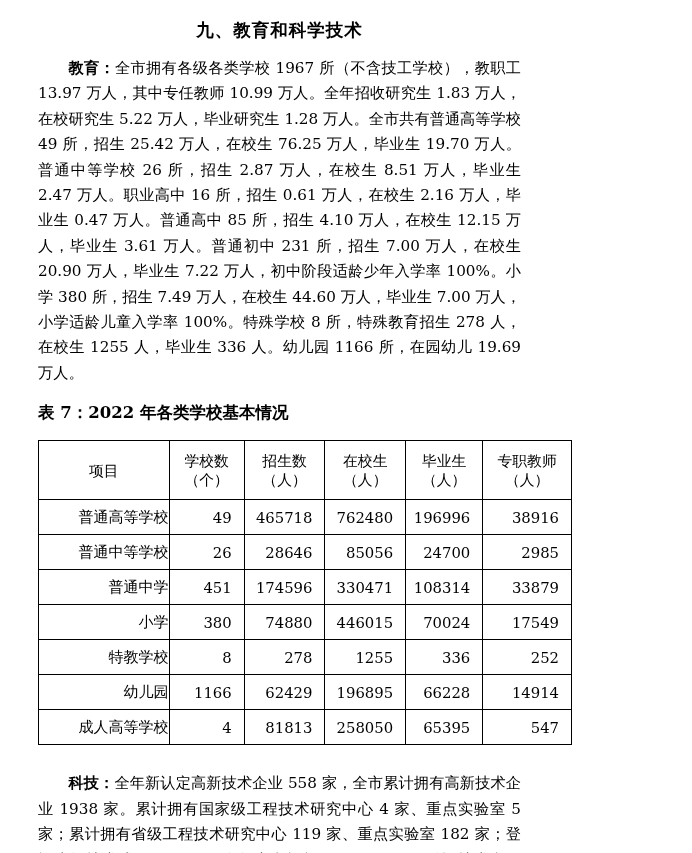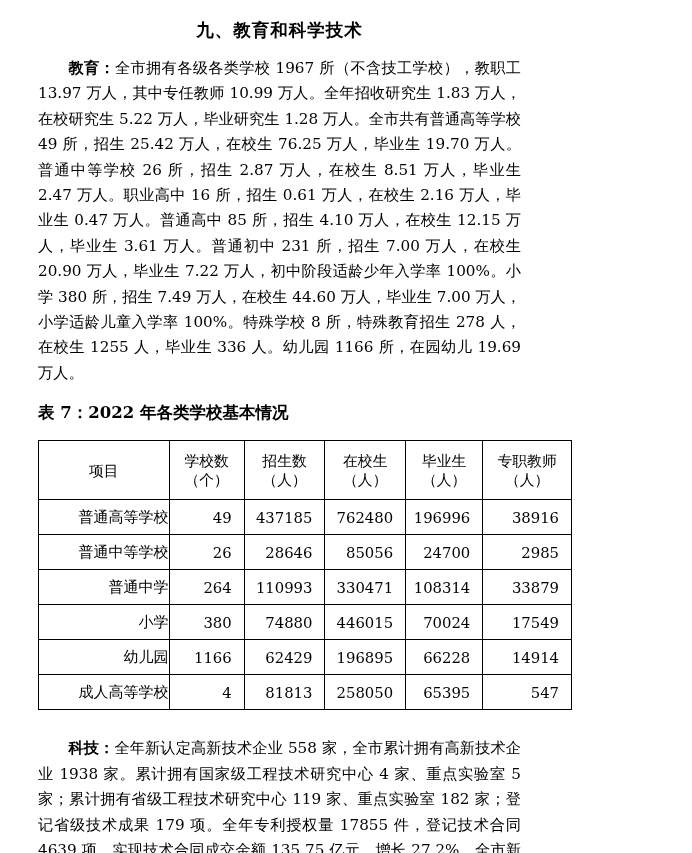"437185" td.num { text: 437185 -> 465718 }
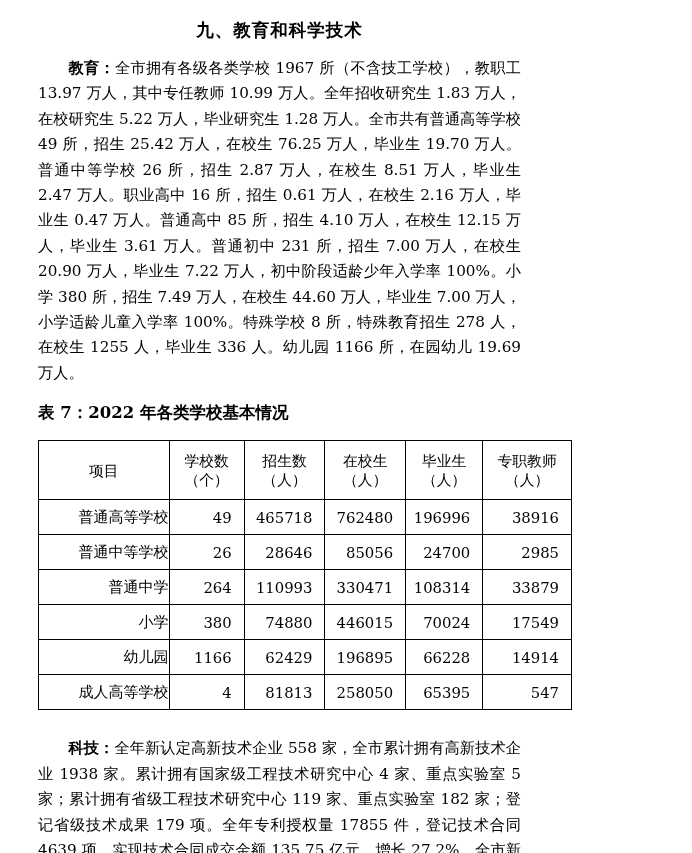"264" td.num { text: 264 -> 451 }
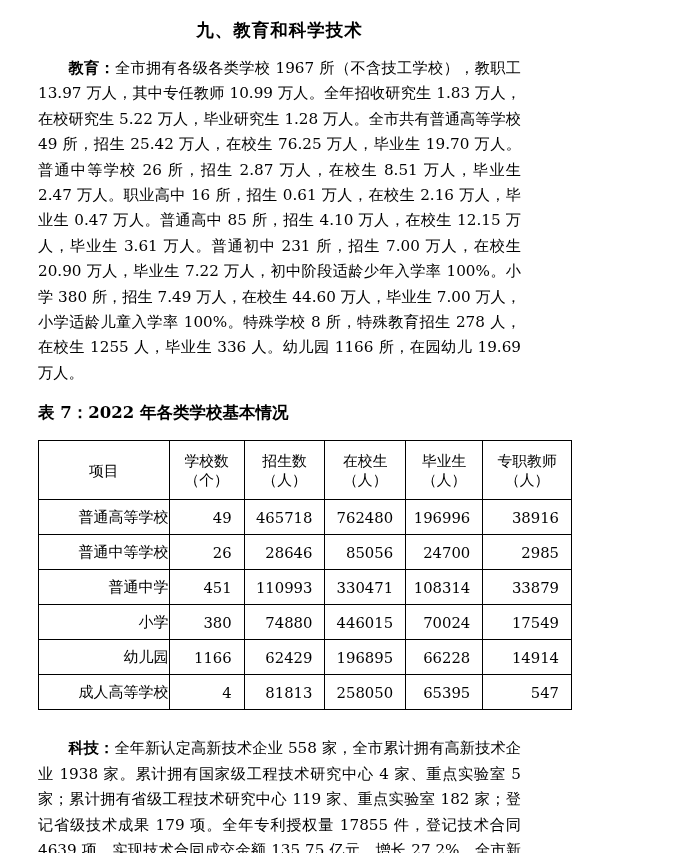"110993" td.num { text: 110993 -> 174596 }
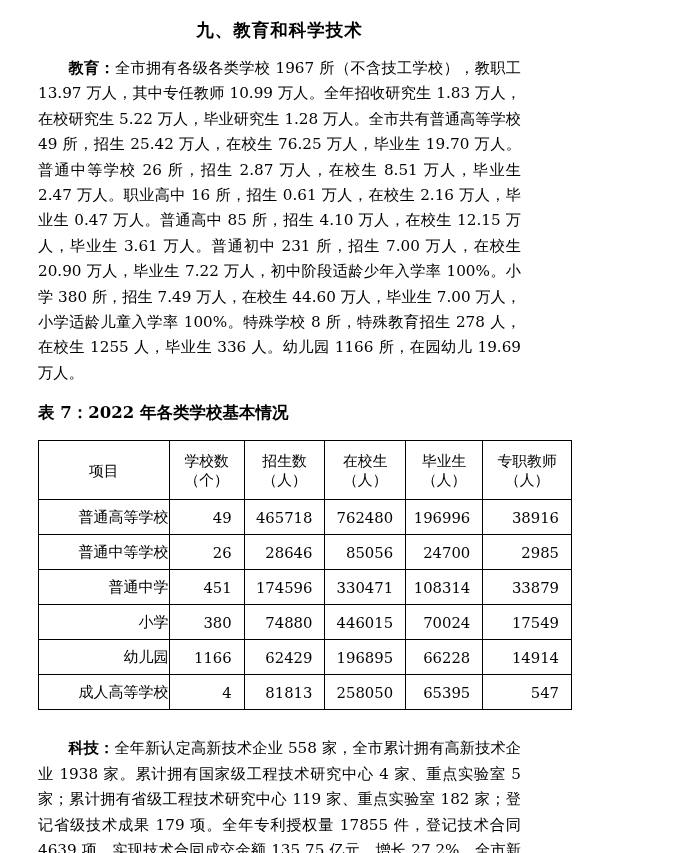"特教学校" tr { html: none -> <tr> <td>特教学校</td> <td>8</td> <td>278</td> <td>1255</td> <td>336</td> <td>252</td> </tr> }
